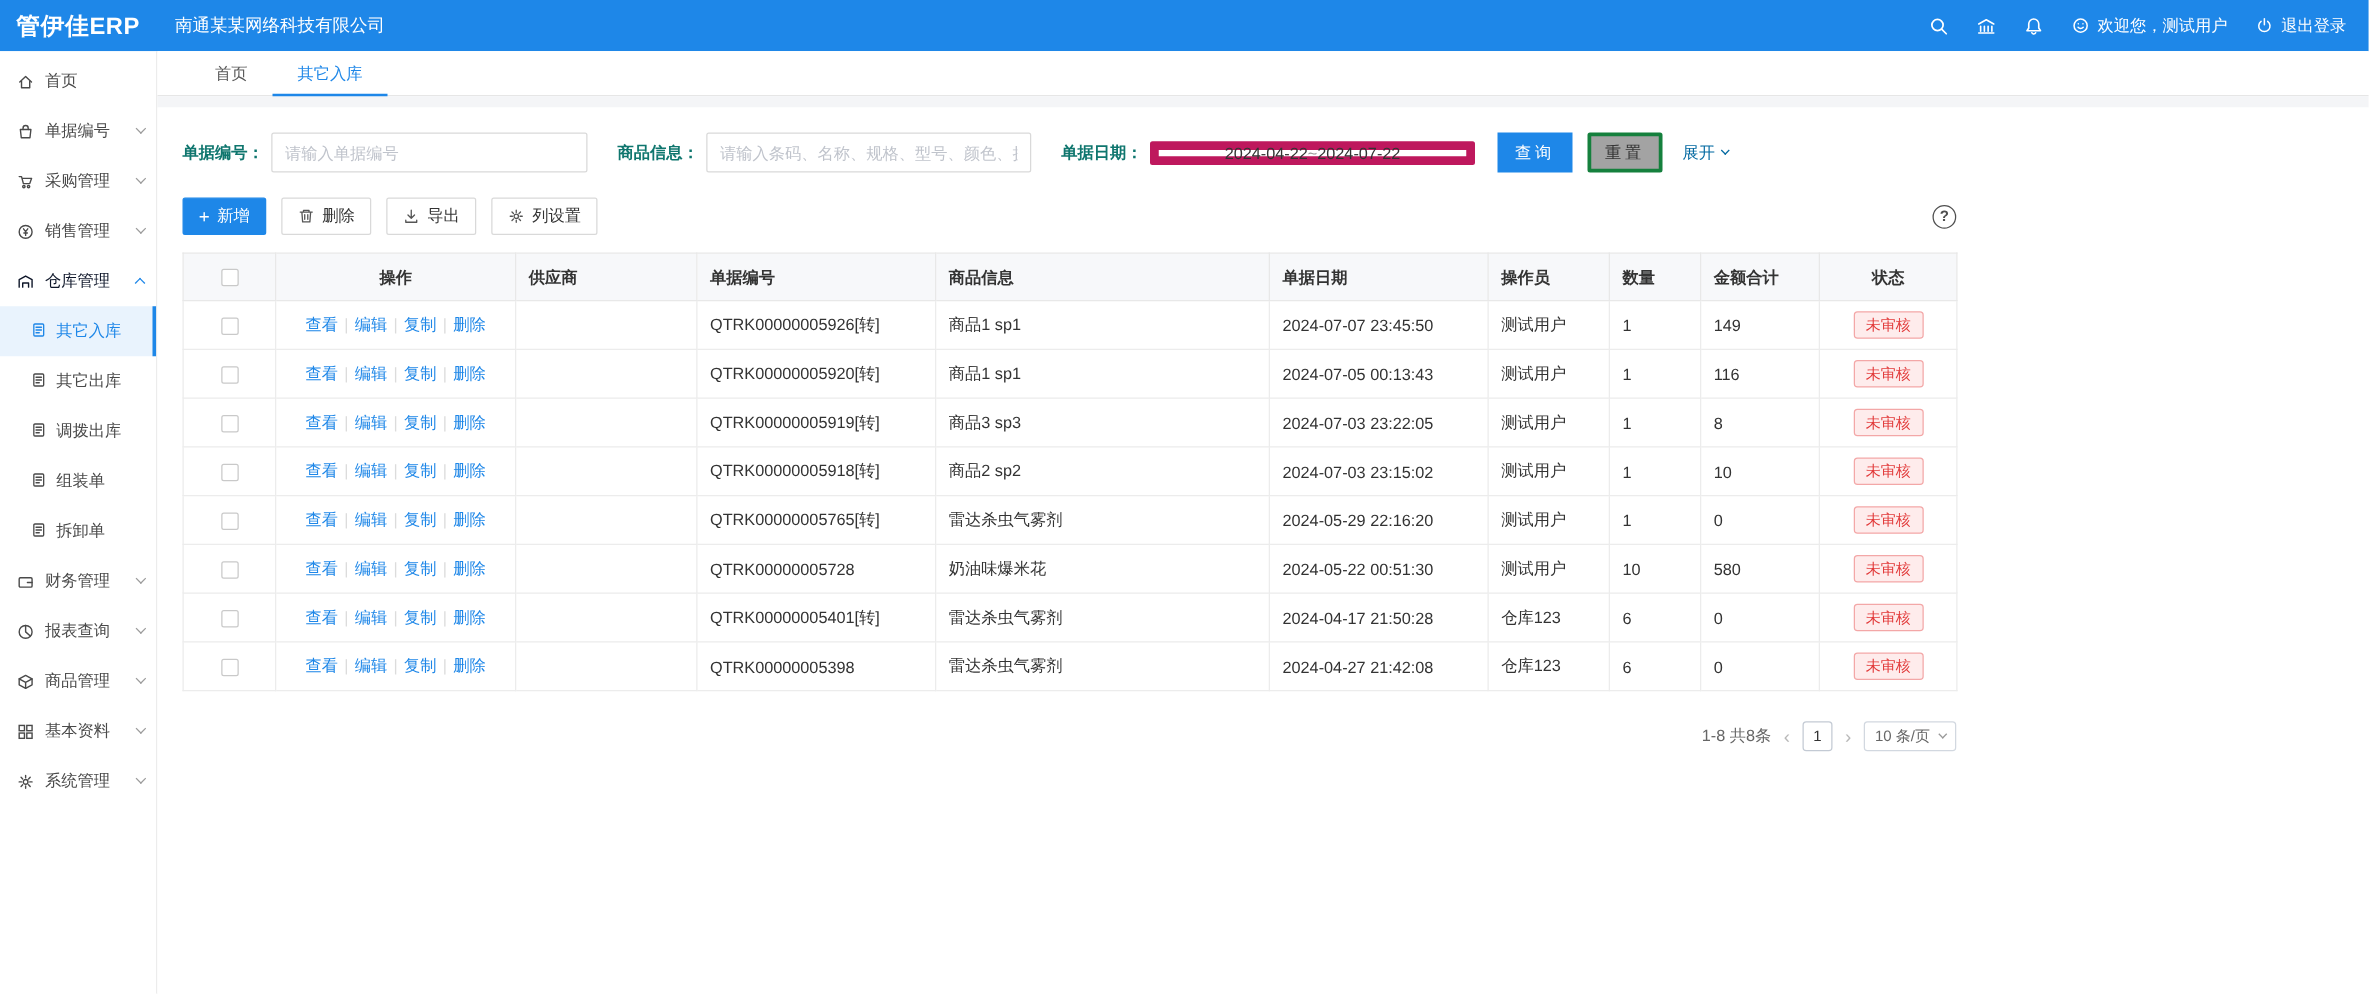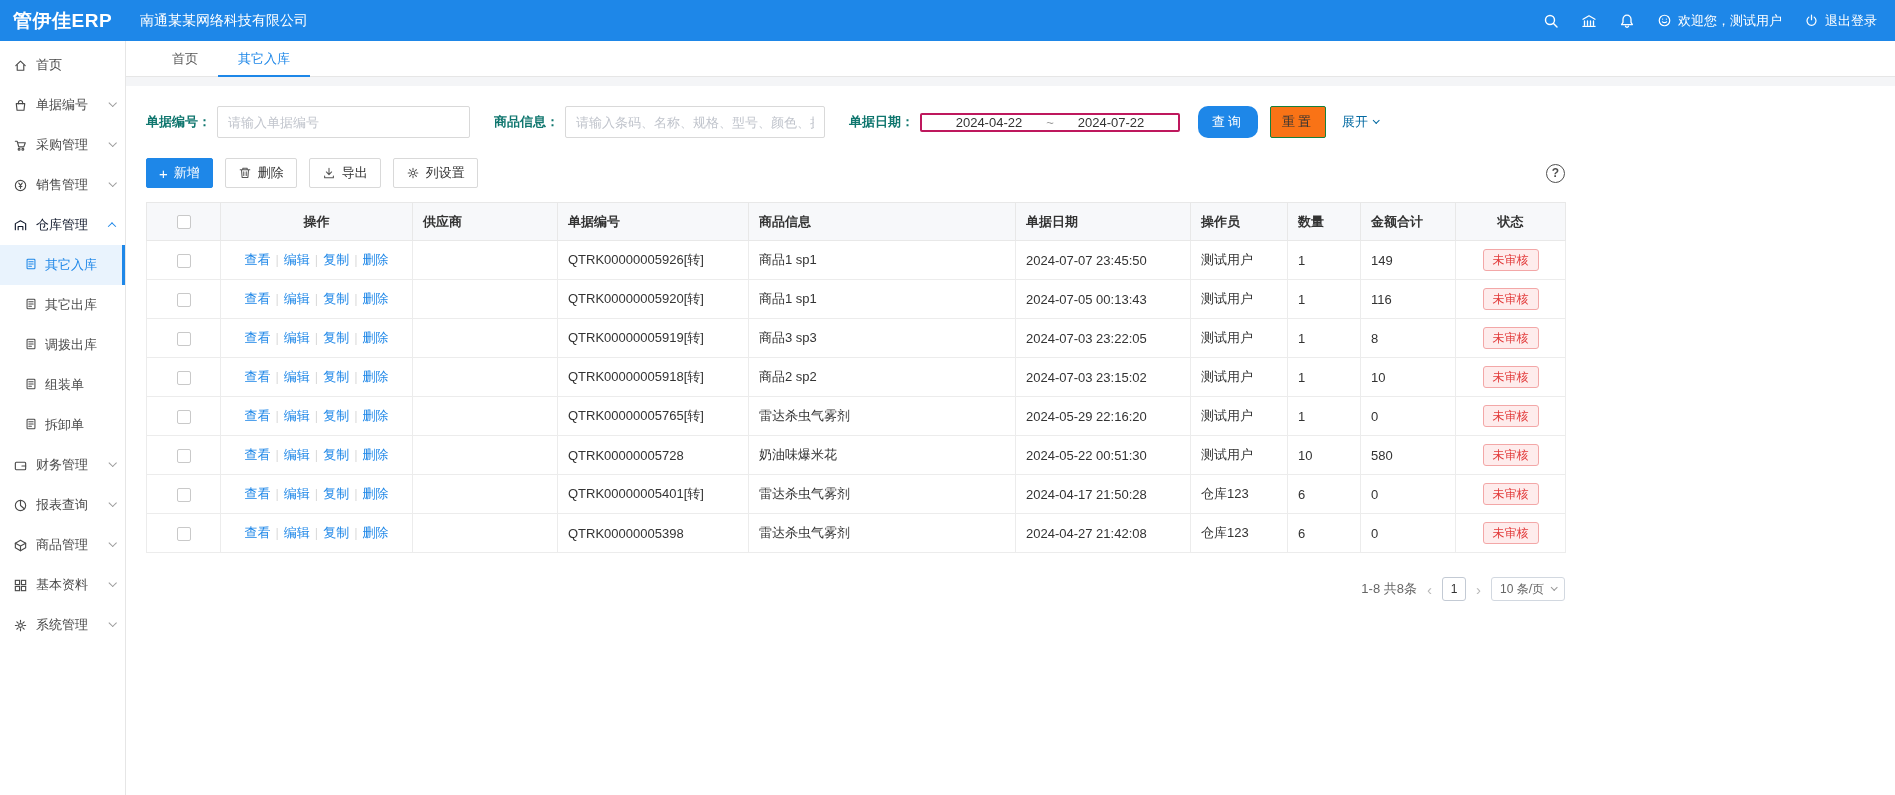"2024-04-22" .date-range { border: 2px solid #be185d -> 7px solid #be185d; gap: 24px -> 0 }
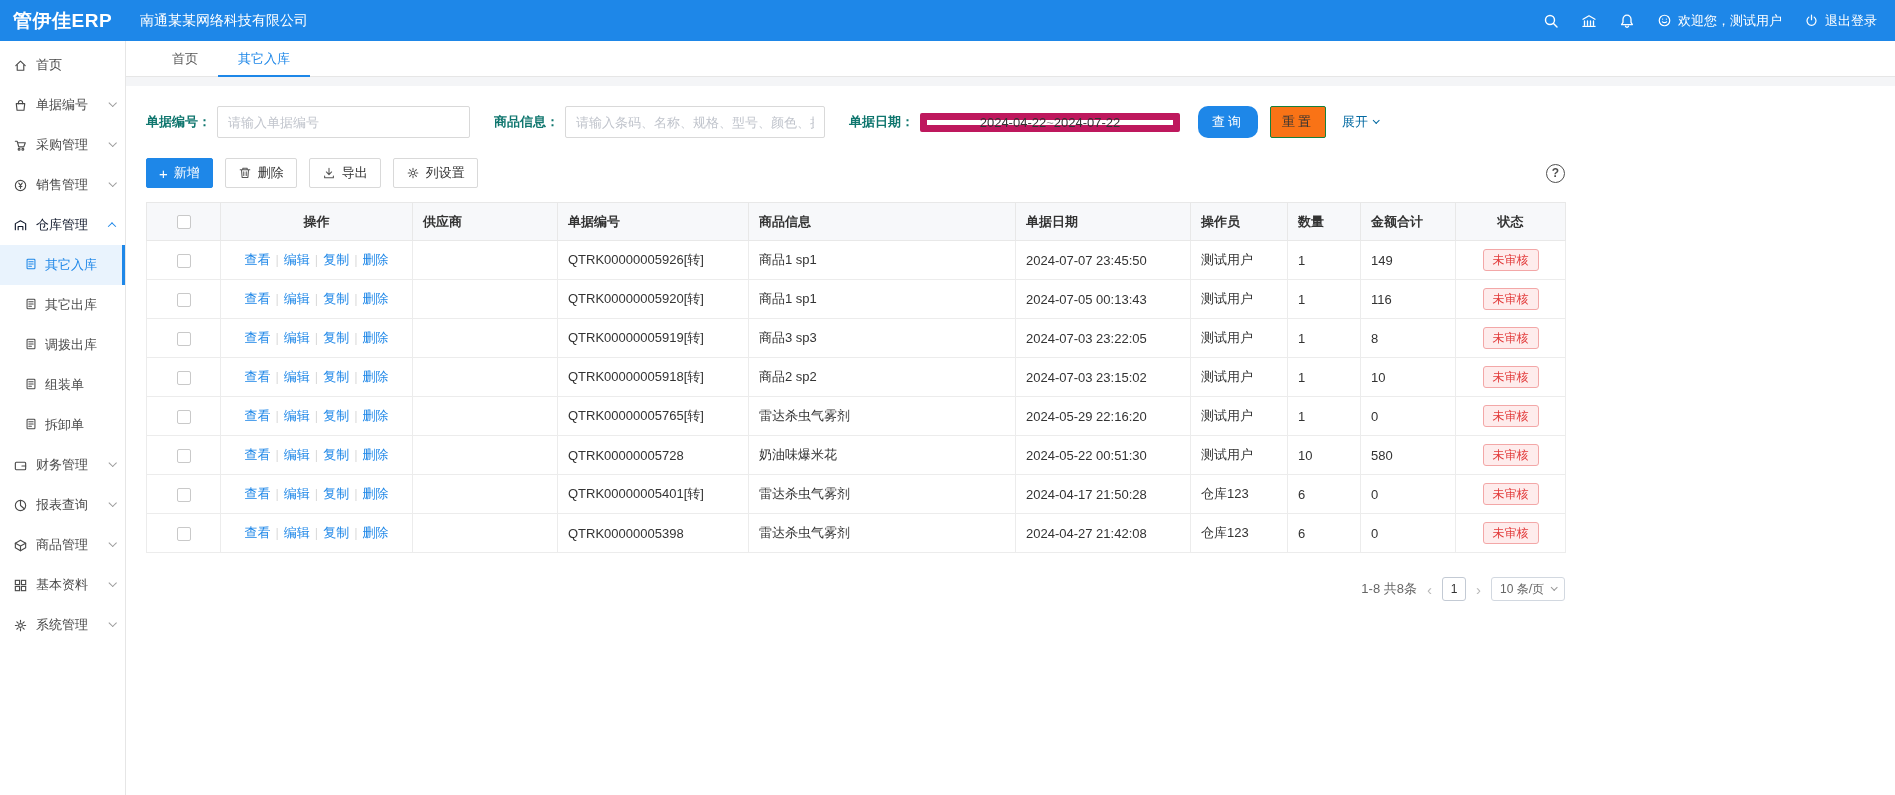"查询" .btn-search { border-radius: 10px -> 0 }
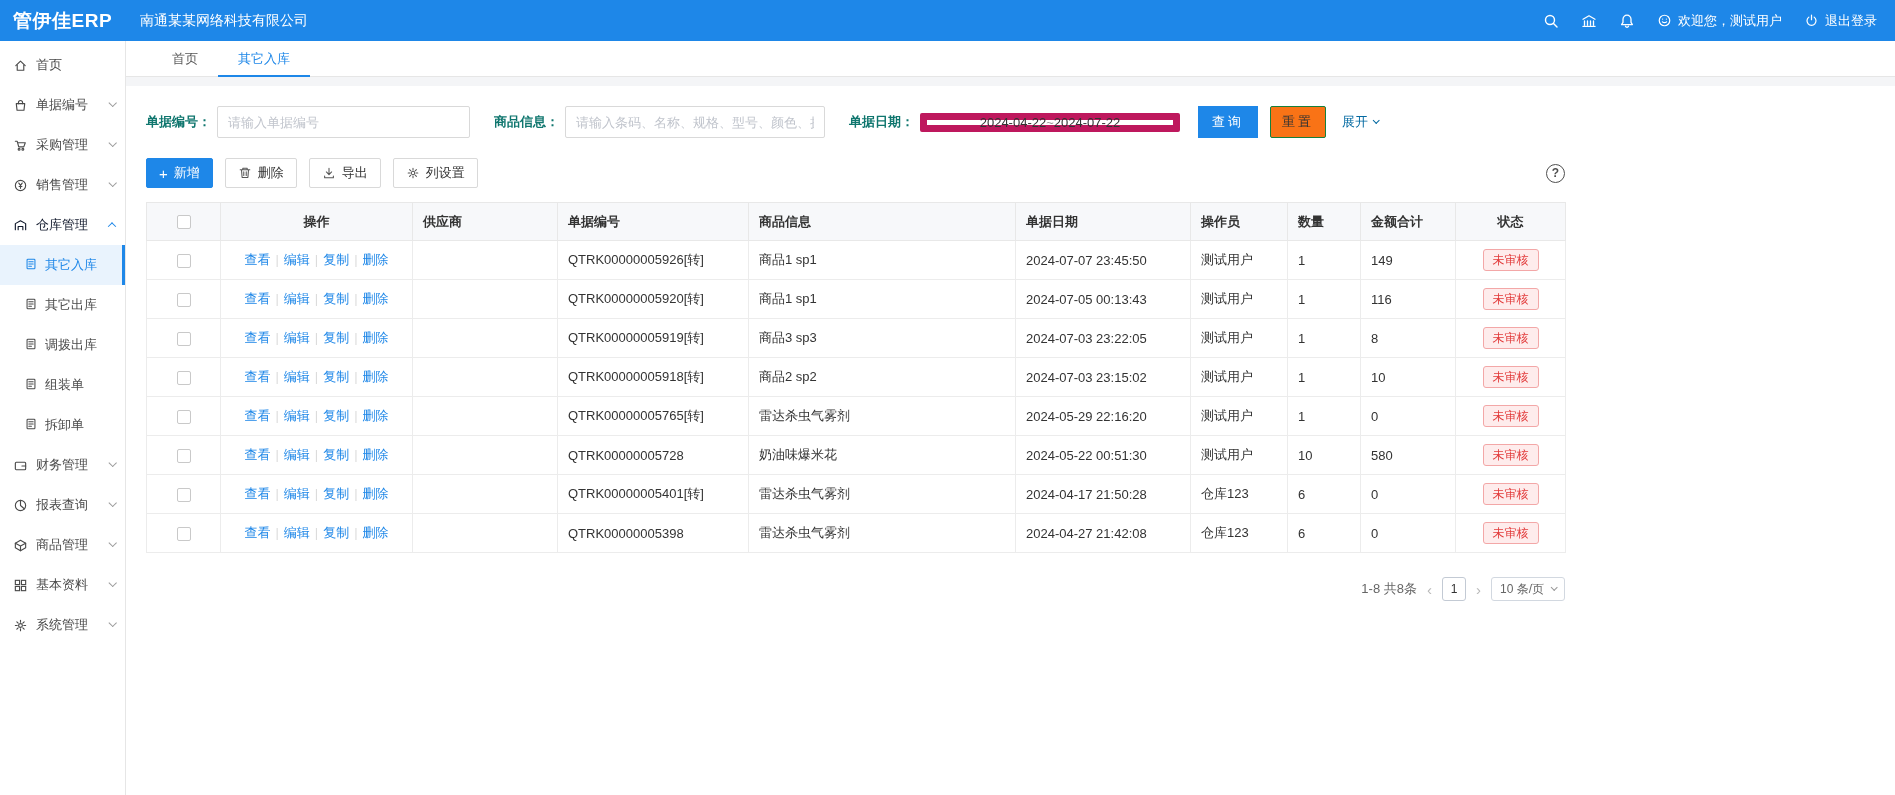"重置" .btn-reset { background: #f97316 -> #a3a3a3; border: 1px solid #15803d -> 3px solid #15803d }
